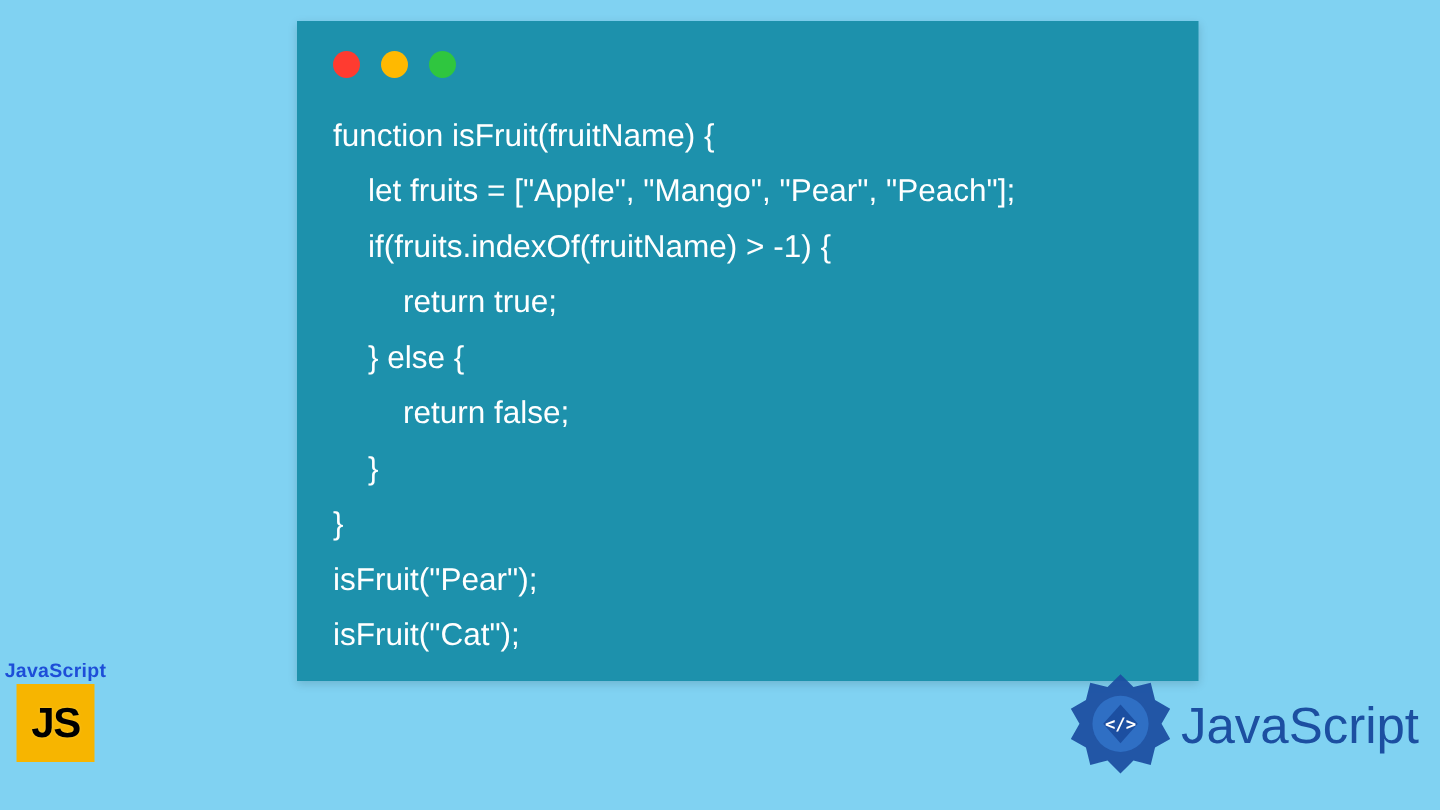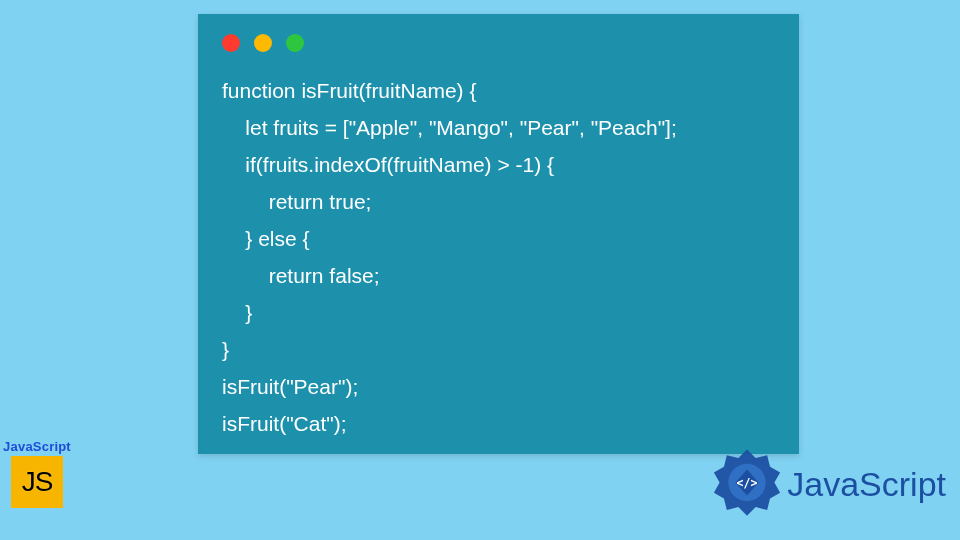"JS" .js-badge .square span { font-weight: 400 -> 700 }
